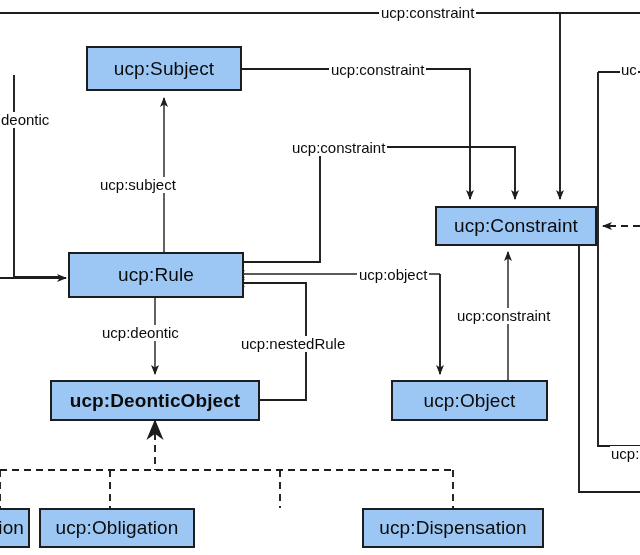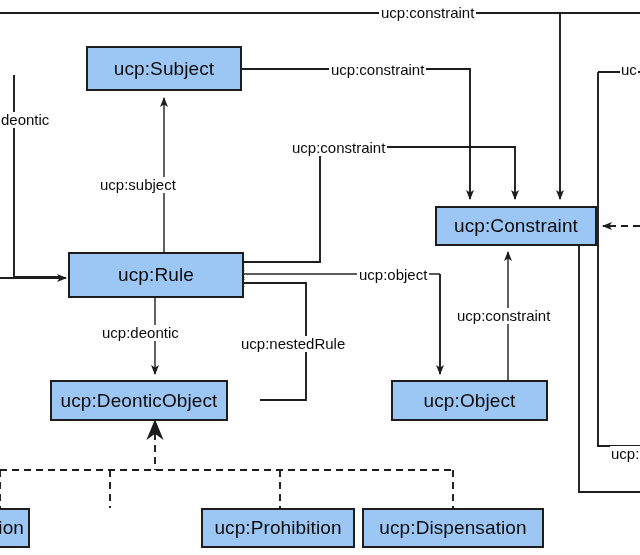"ucp:DeonticObject" div.uml-box { font-weight: none -> bold; width: 178px -> 210px }
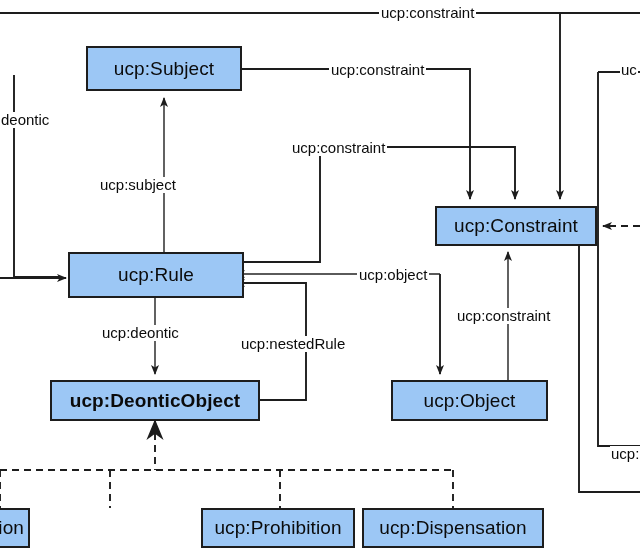"ucp:Obligation" div.uml-box { html: none -> <div> <span>ucp:Obligation</span> </div> }
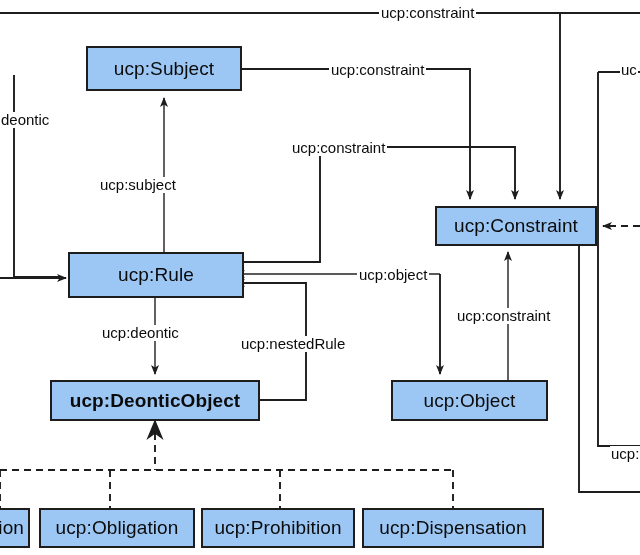"ucp:Prohibition" div.uml-box { html: <div> <span>ucp:Prohibition</span> </div> -> none }
